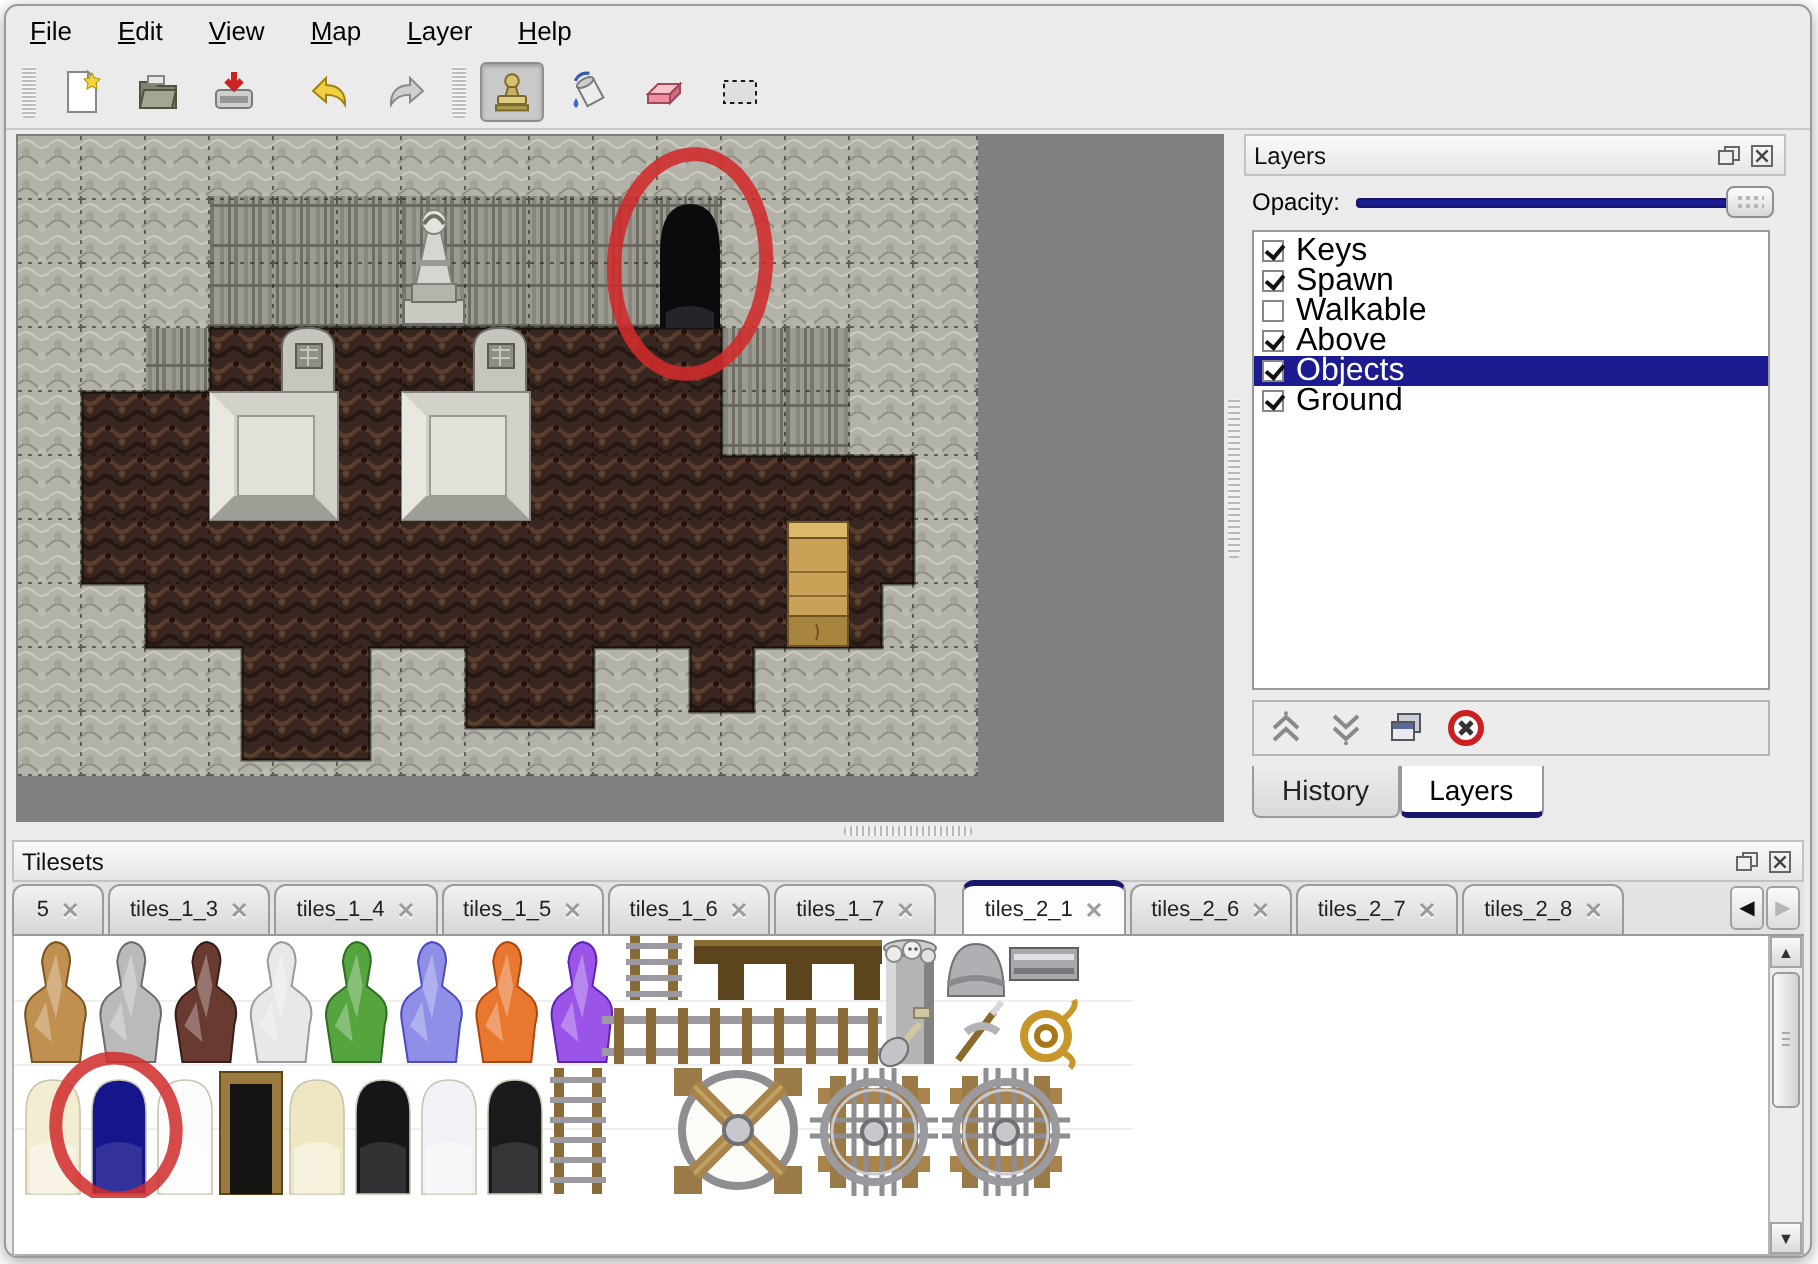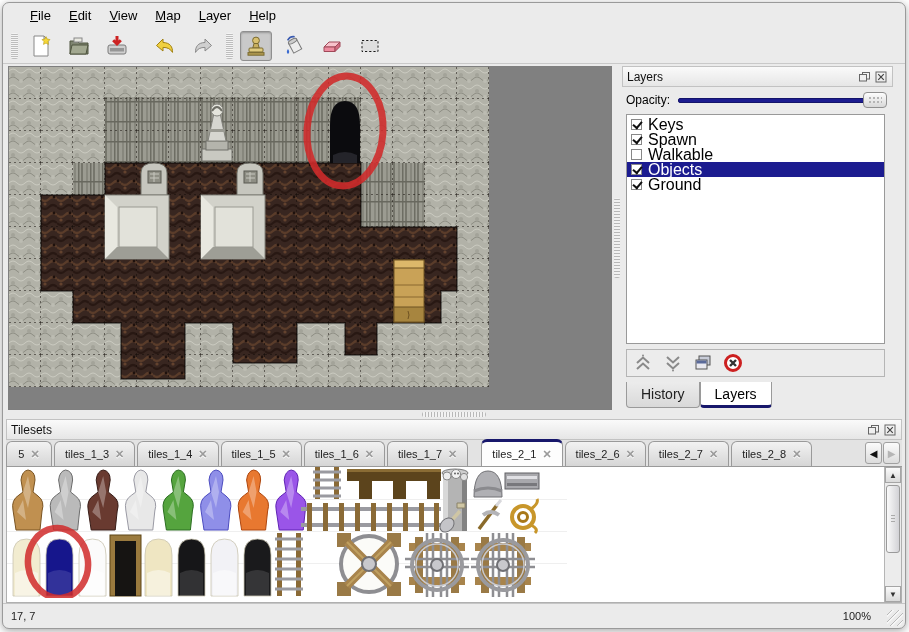"File" .menubar { gap: 0 -> 5px; padding-left: 18px -> 3px }
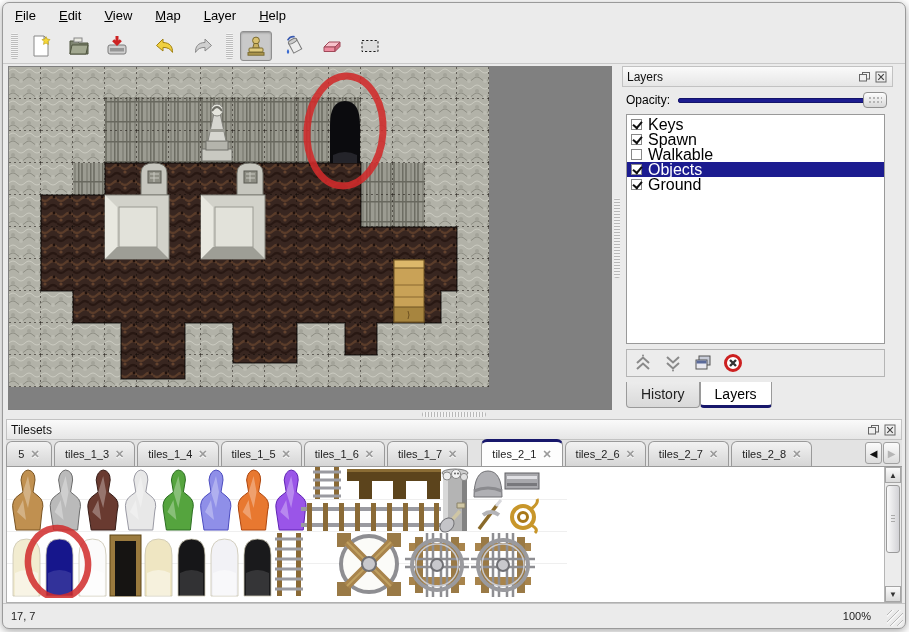"Above" div.layer-row { html: none -> <div> <span></span> <span>Above</span> </div> }
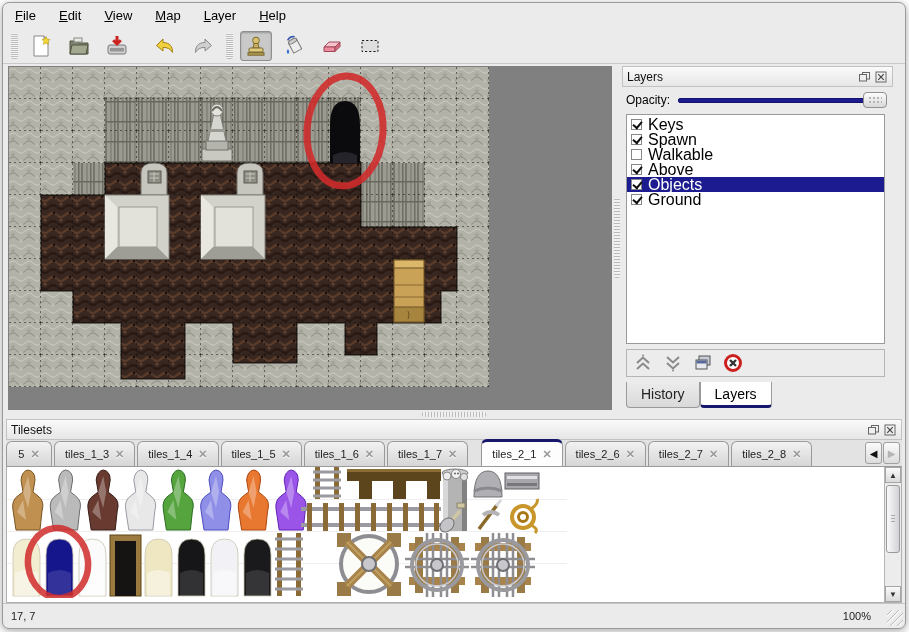"17, 7" div.statusbar { html: <div> <span>17, 7</span> <span>100%</span> <div></div> </div> -> none }
